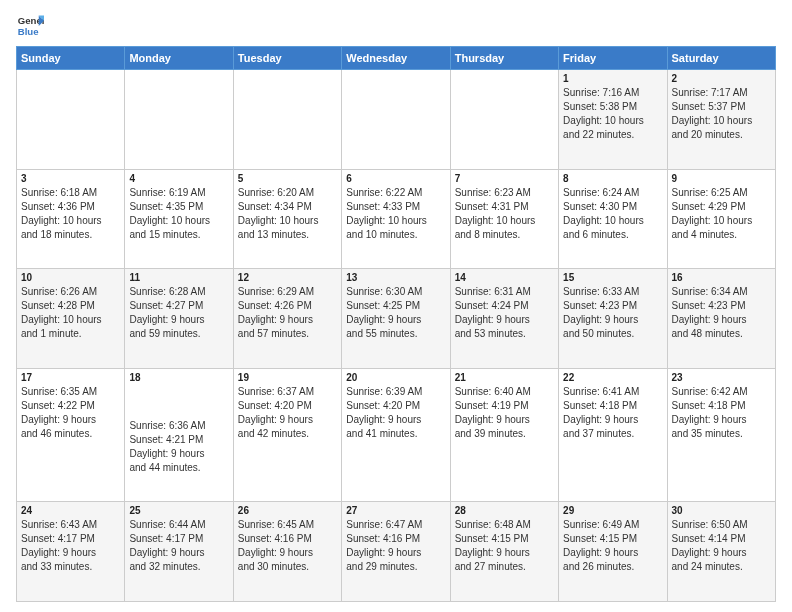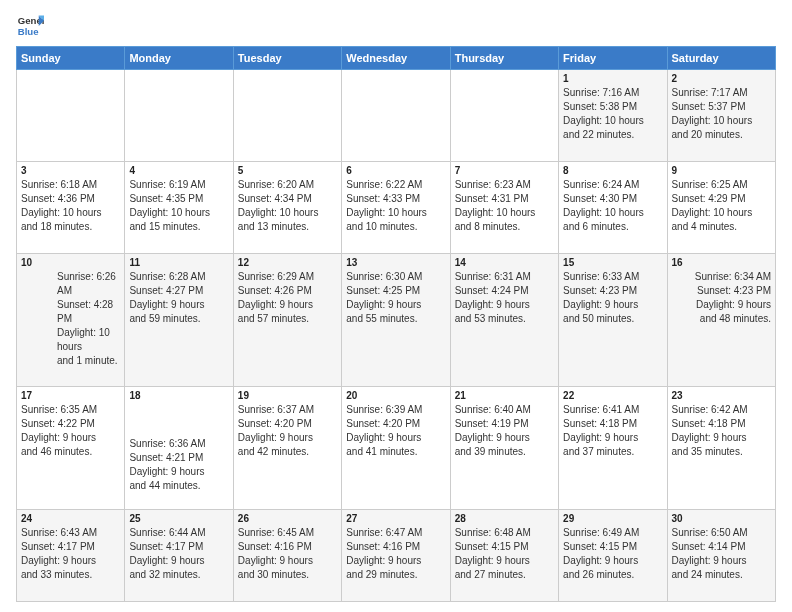"Sunrise: 6:26 AM" div.day-info { margin-left: 36px -> none }
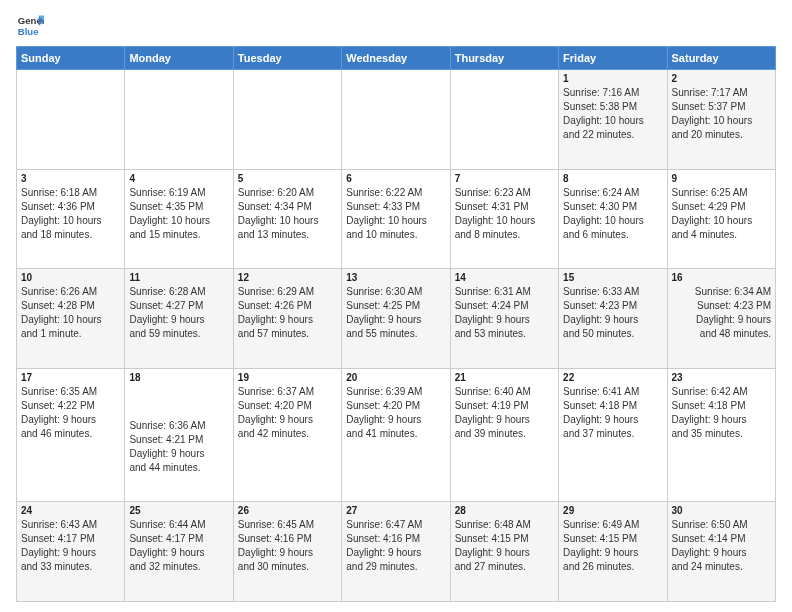"Sunrise: 6:34 AM" div.day-info { text-align: right -> none }
